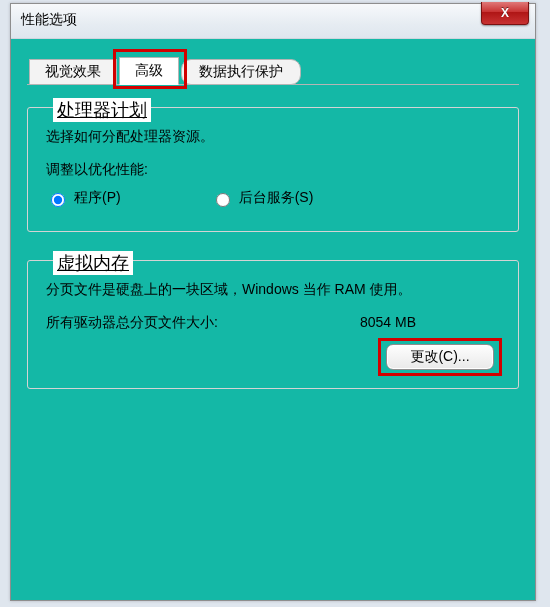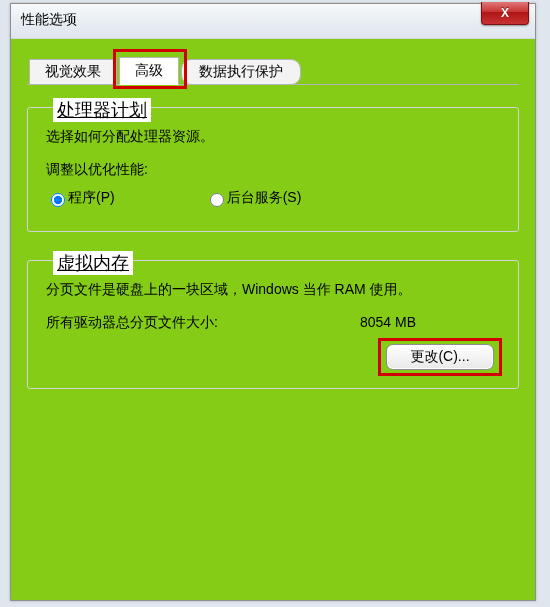"性能选项" .window { background: #84cc16 -> #14b8a6 }
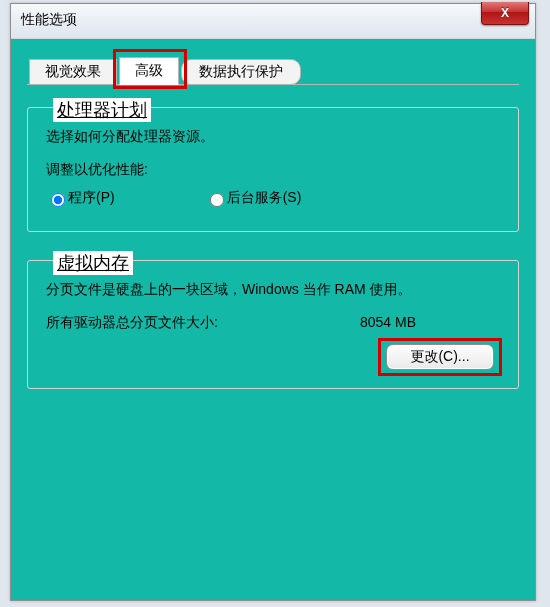"程序(P)" label.radio { gap: none -> 6px }
